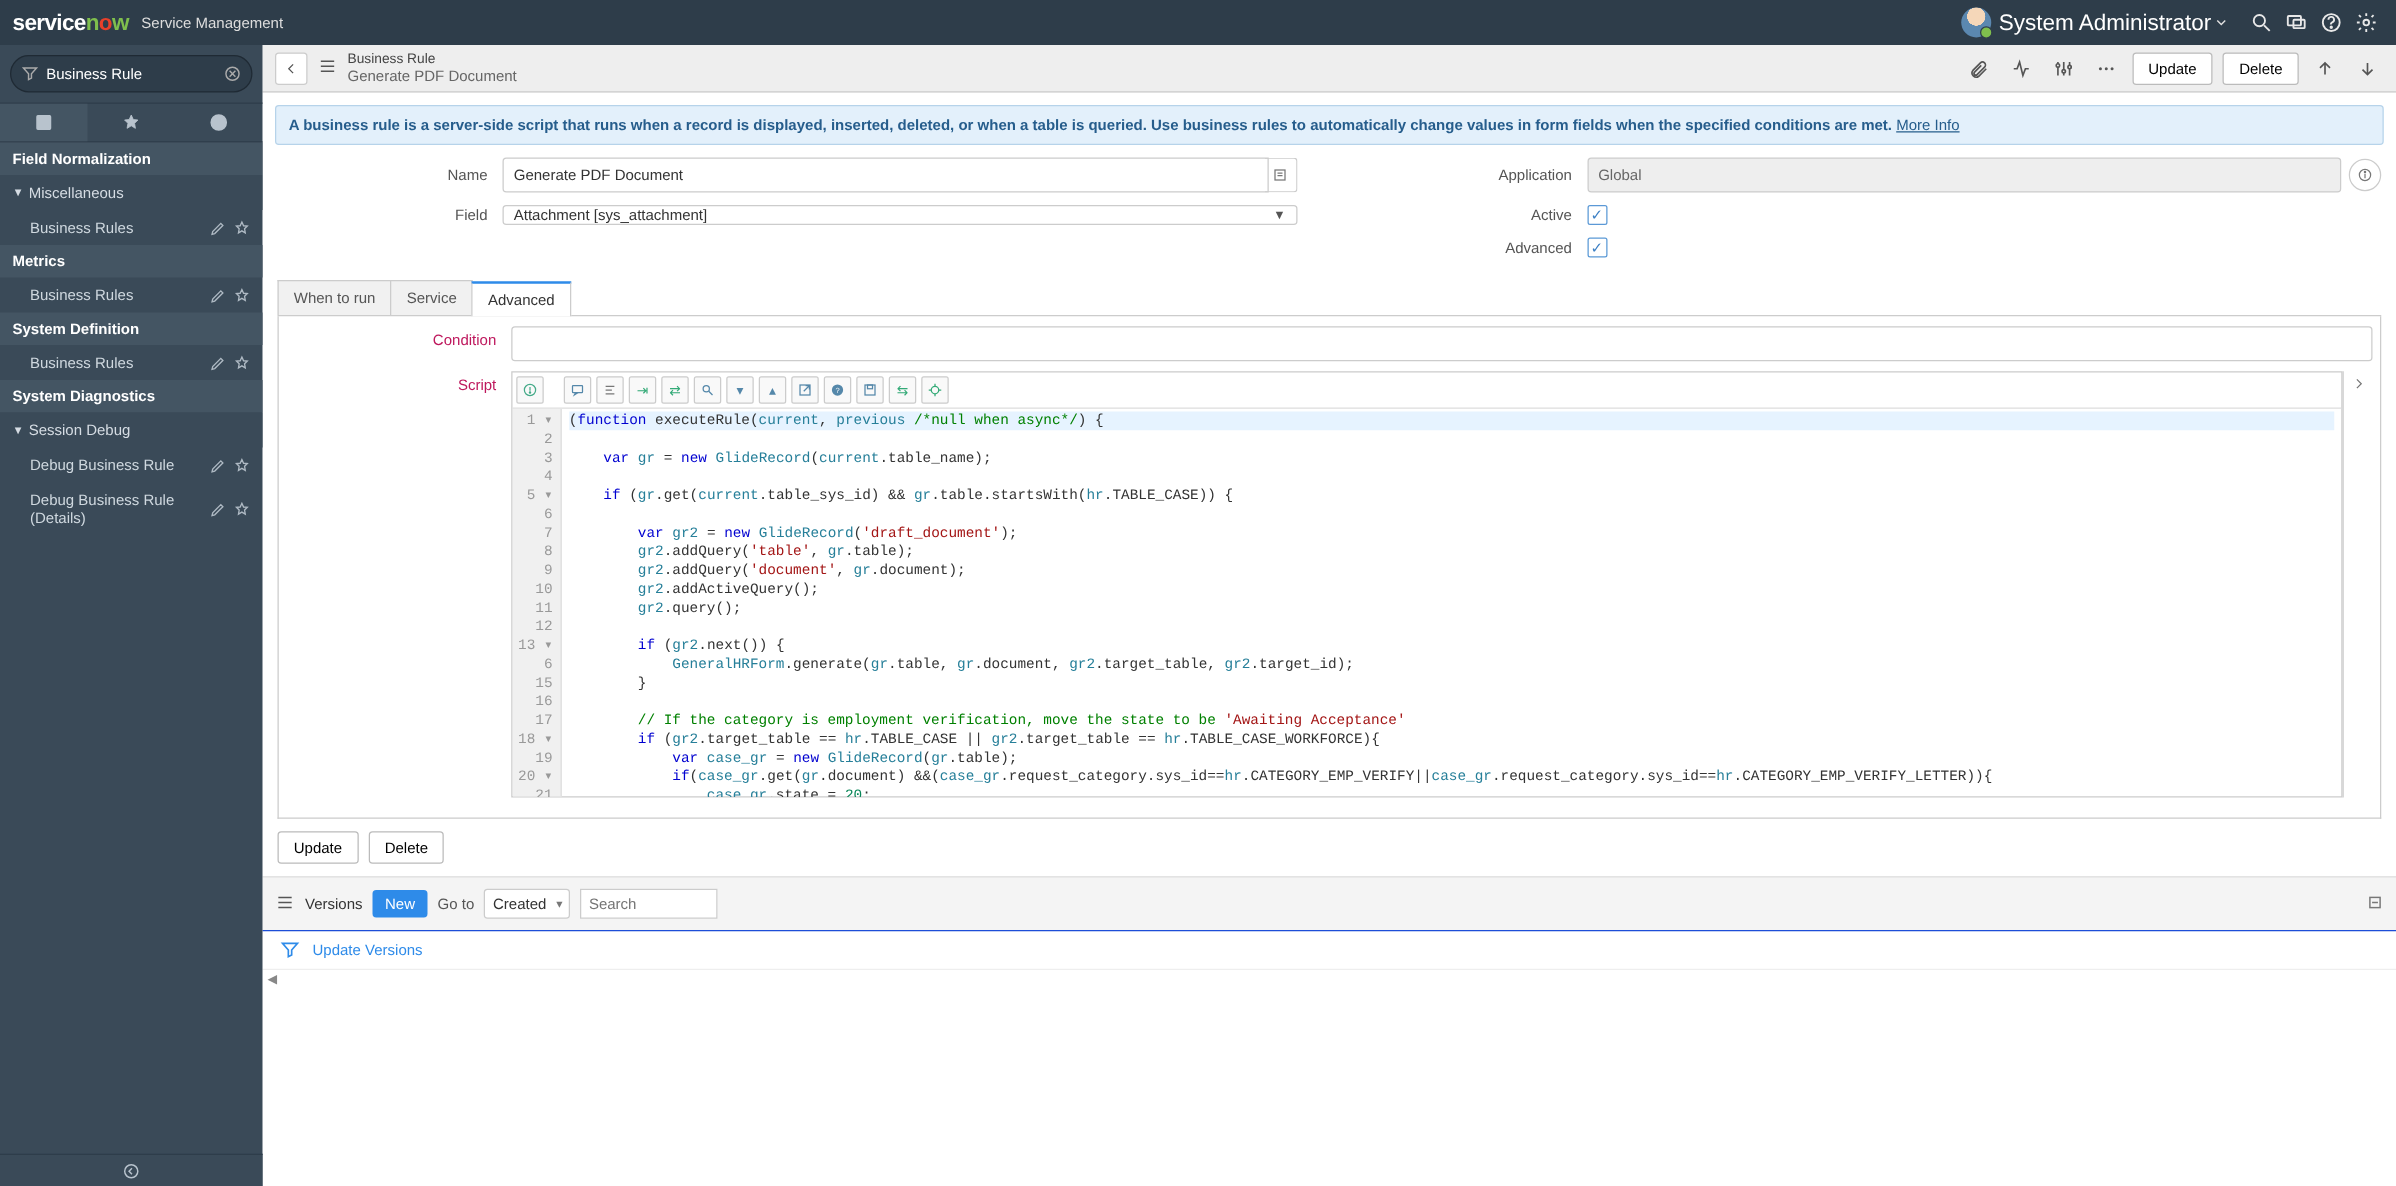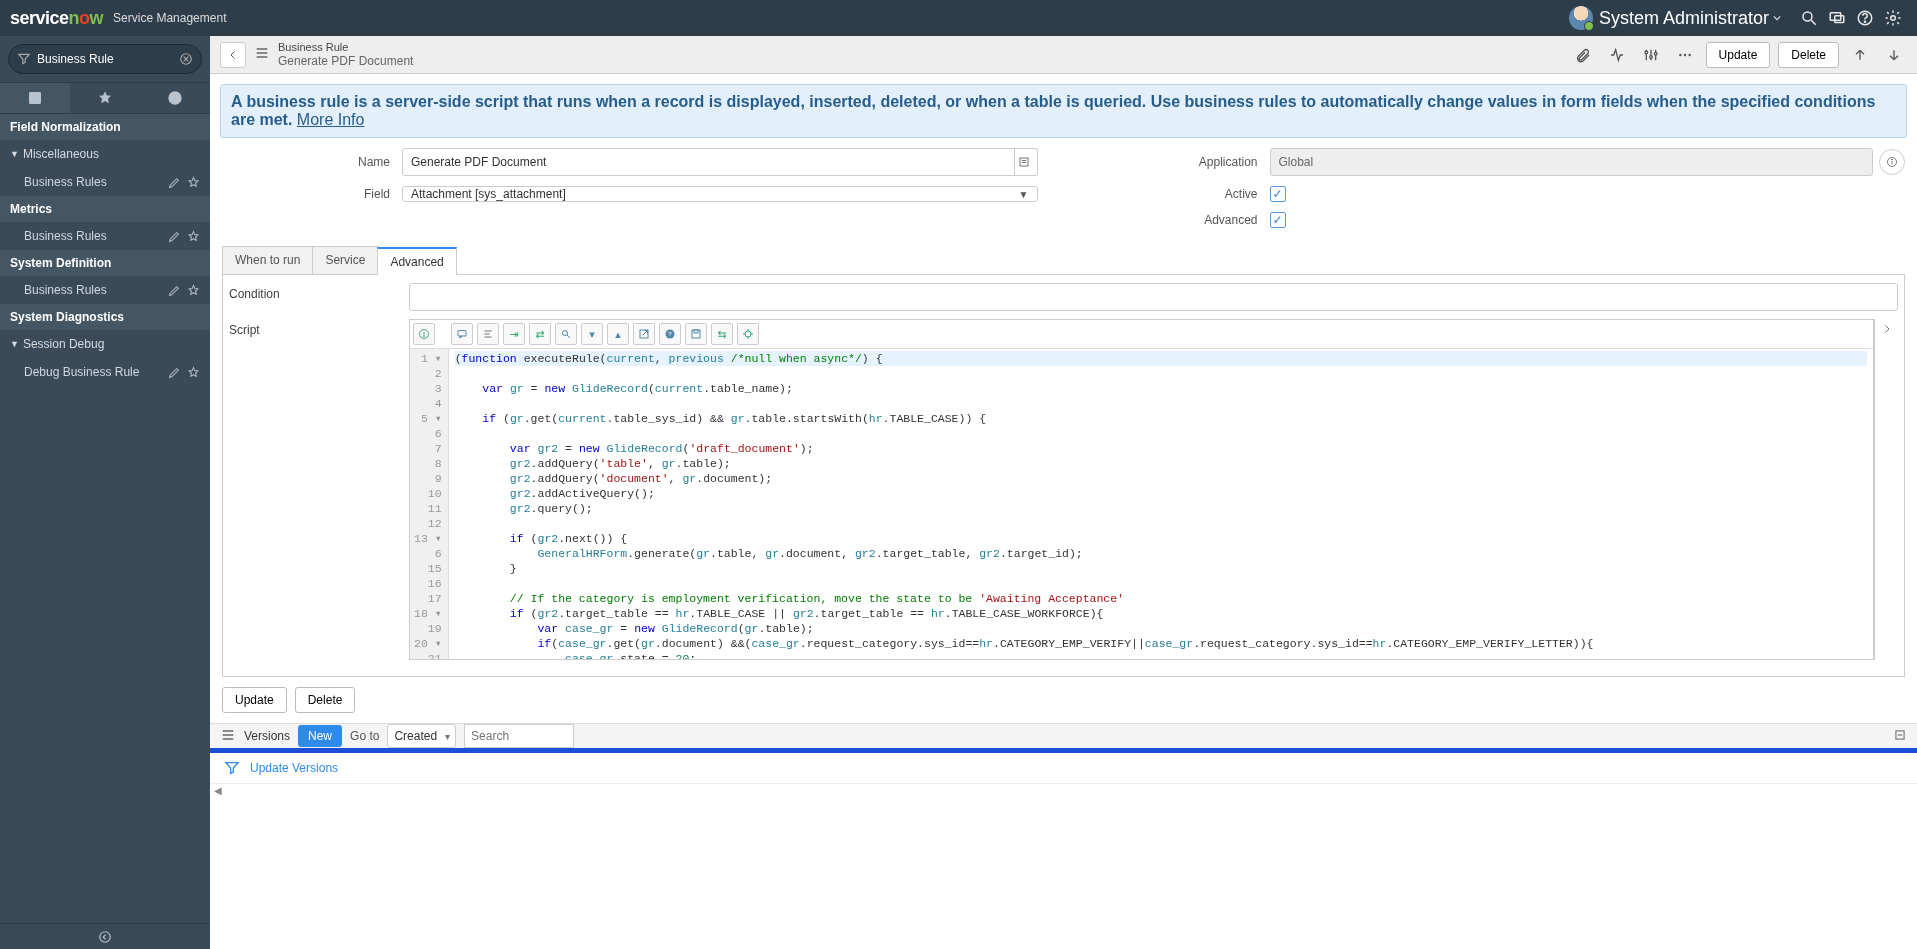"A business rule is a" .info-bar { font-size: 16px -> 12px }
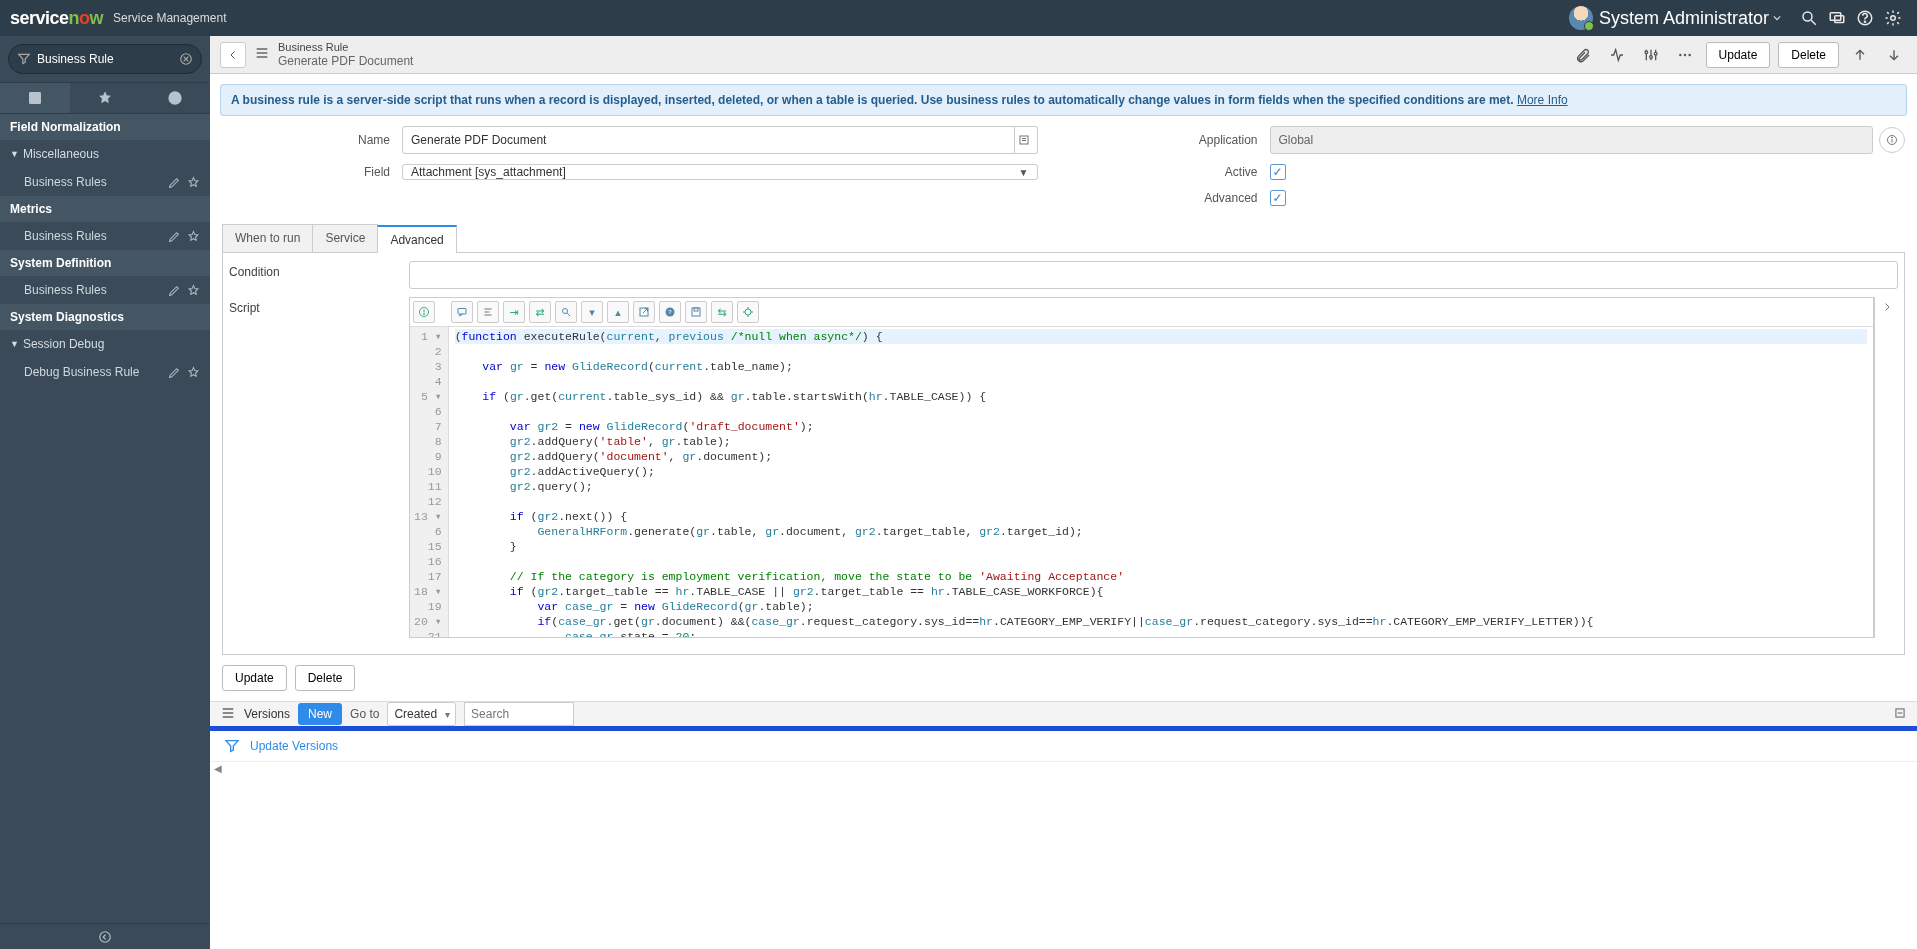"Condition" .script-row label { color: #404040 -> #be185d; text-align: left -> right }
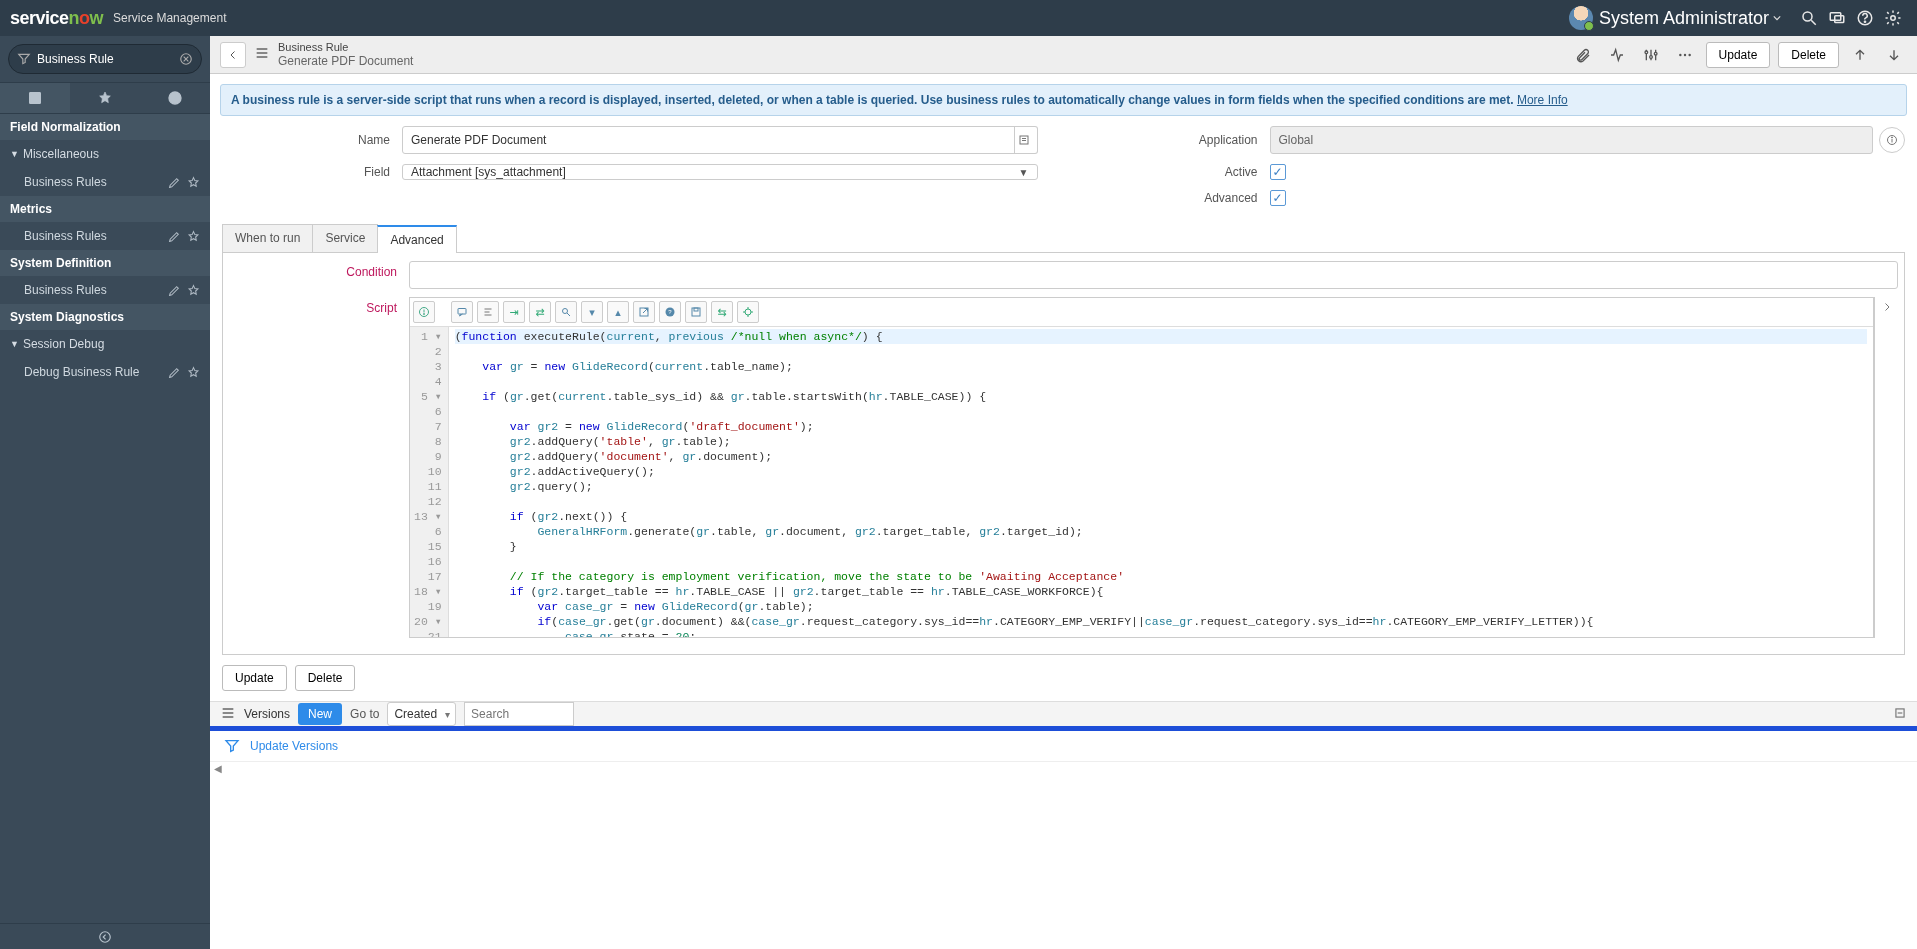"Debug Business Rule (Details)" div.nav-item { html: none -> <div> <span>Debug Business Rule (Details)</span> <span> <svg> <path></path> </svg> <svg> <path></path> </svg> </span> </div> }
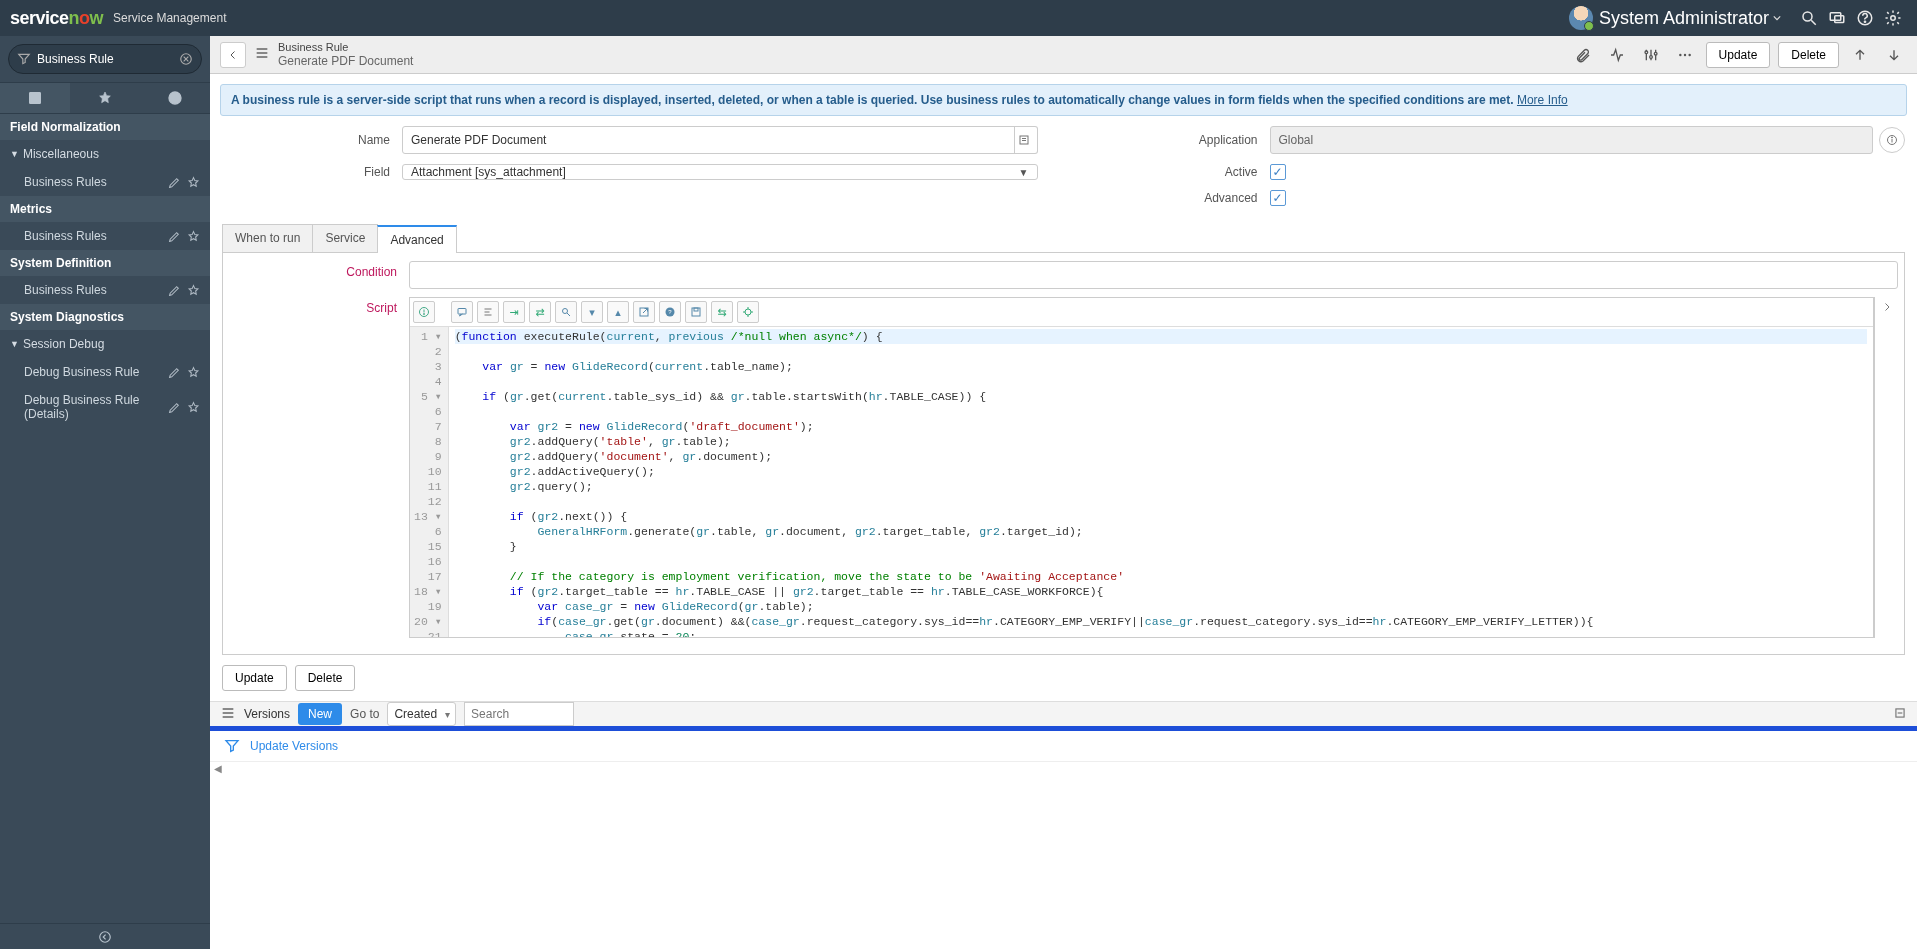"Versions" .rl-head { border-bottom: 5px solid #1d4ed8 -> 1px solid #1d4ed8; height: 30px -> 44px }
